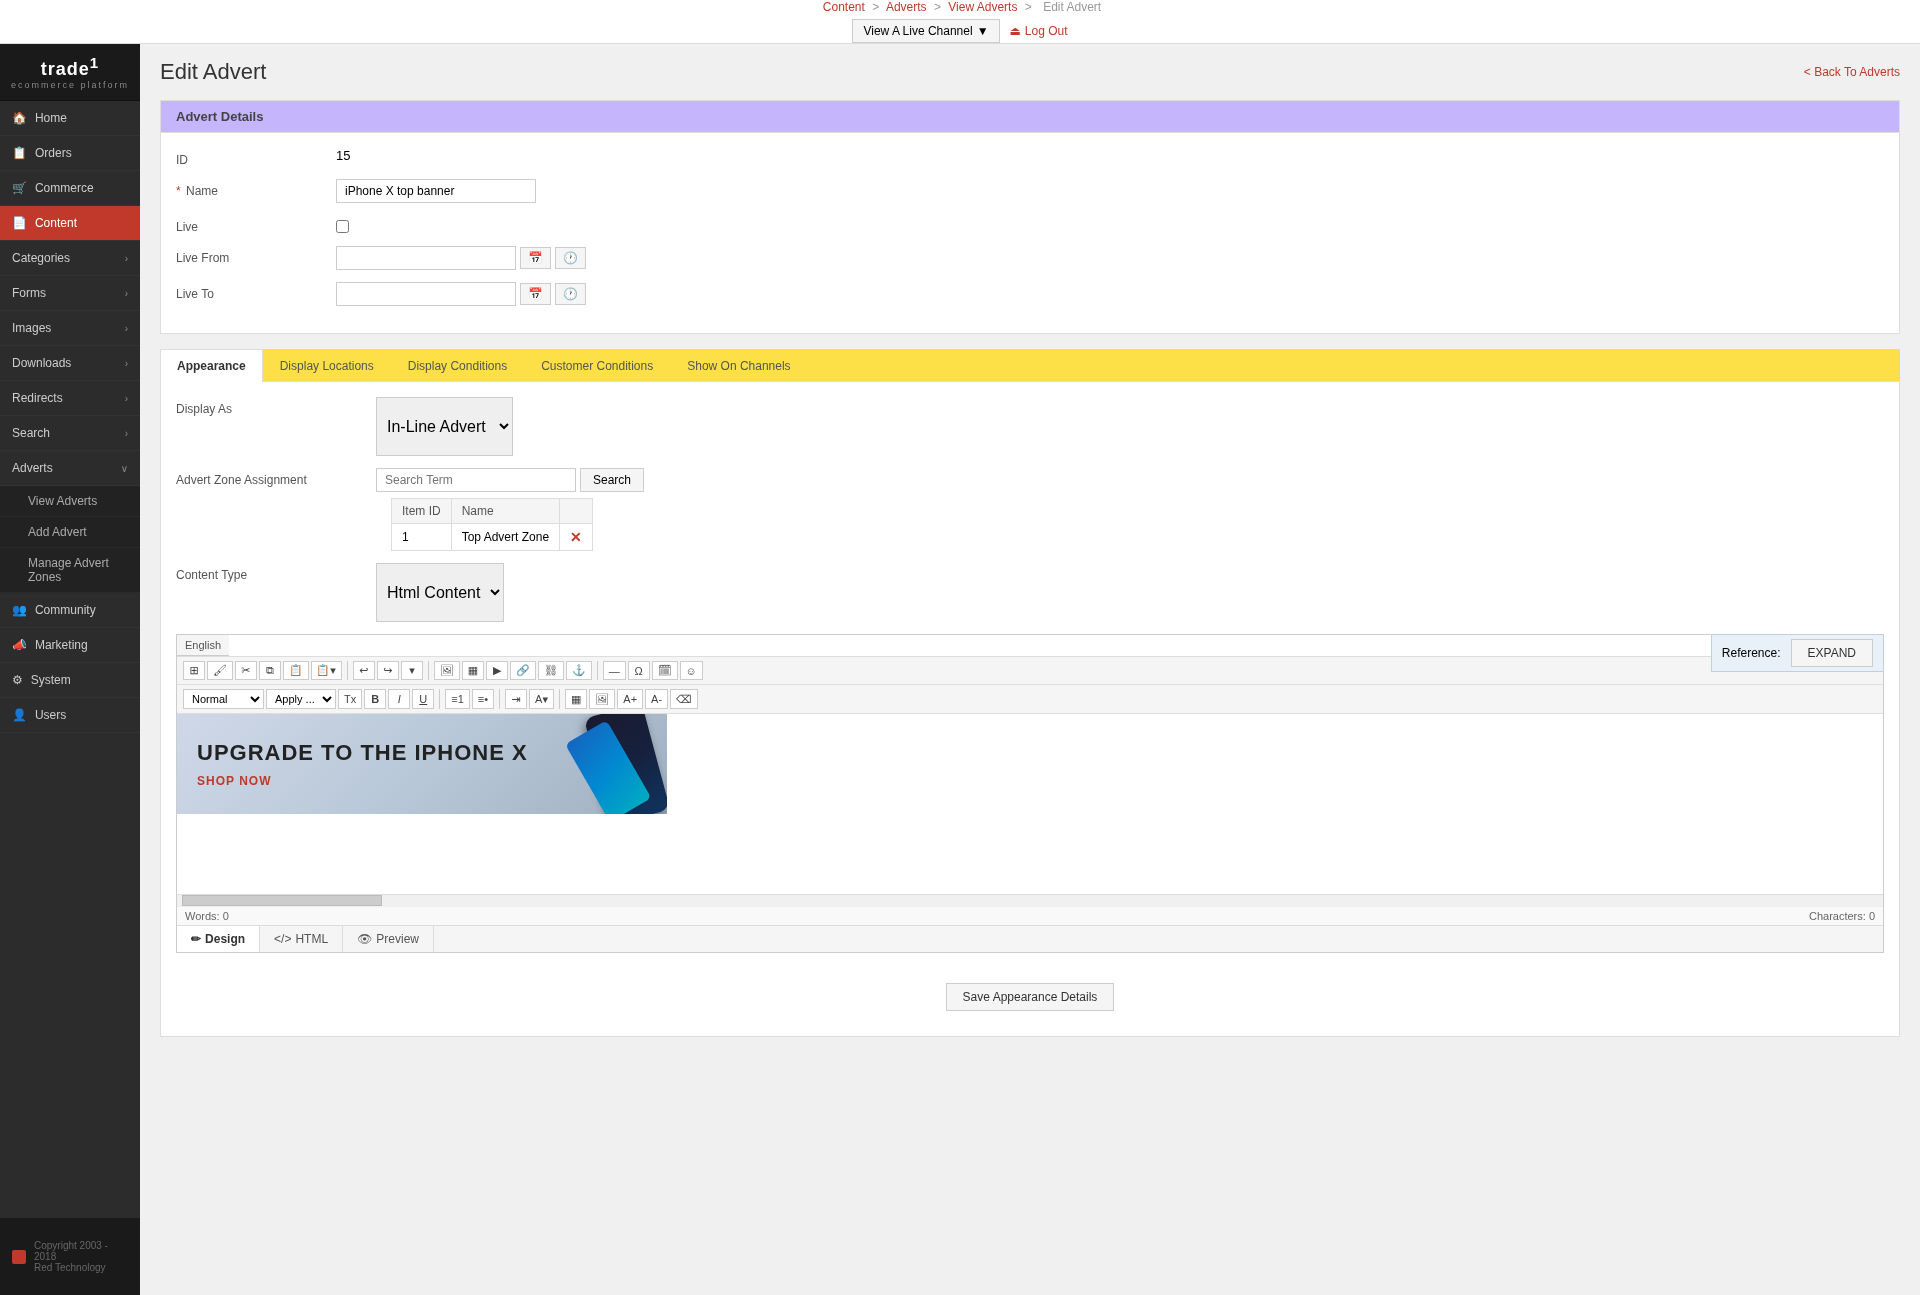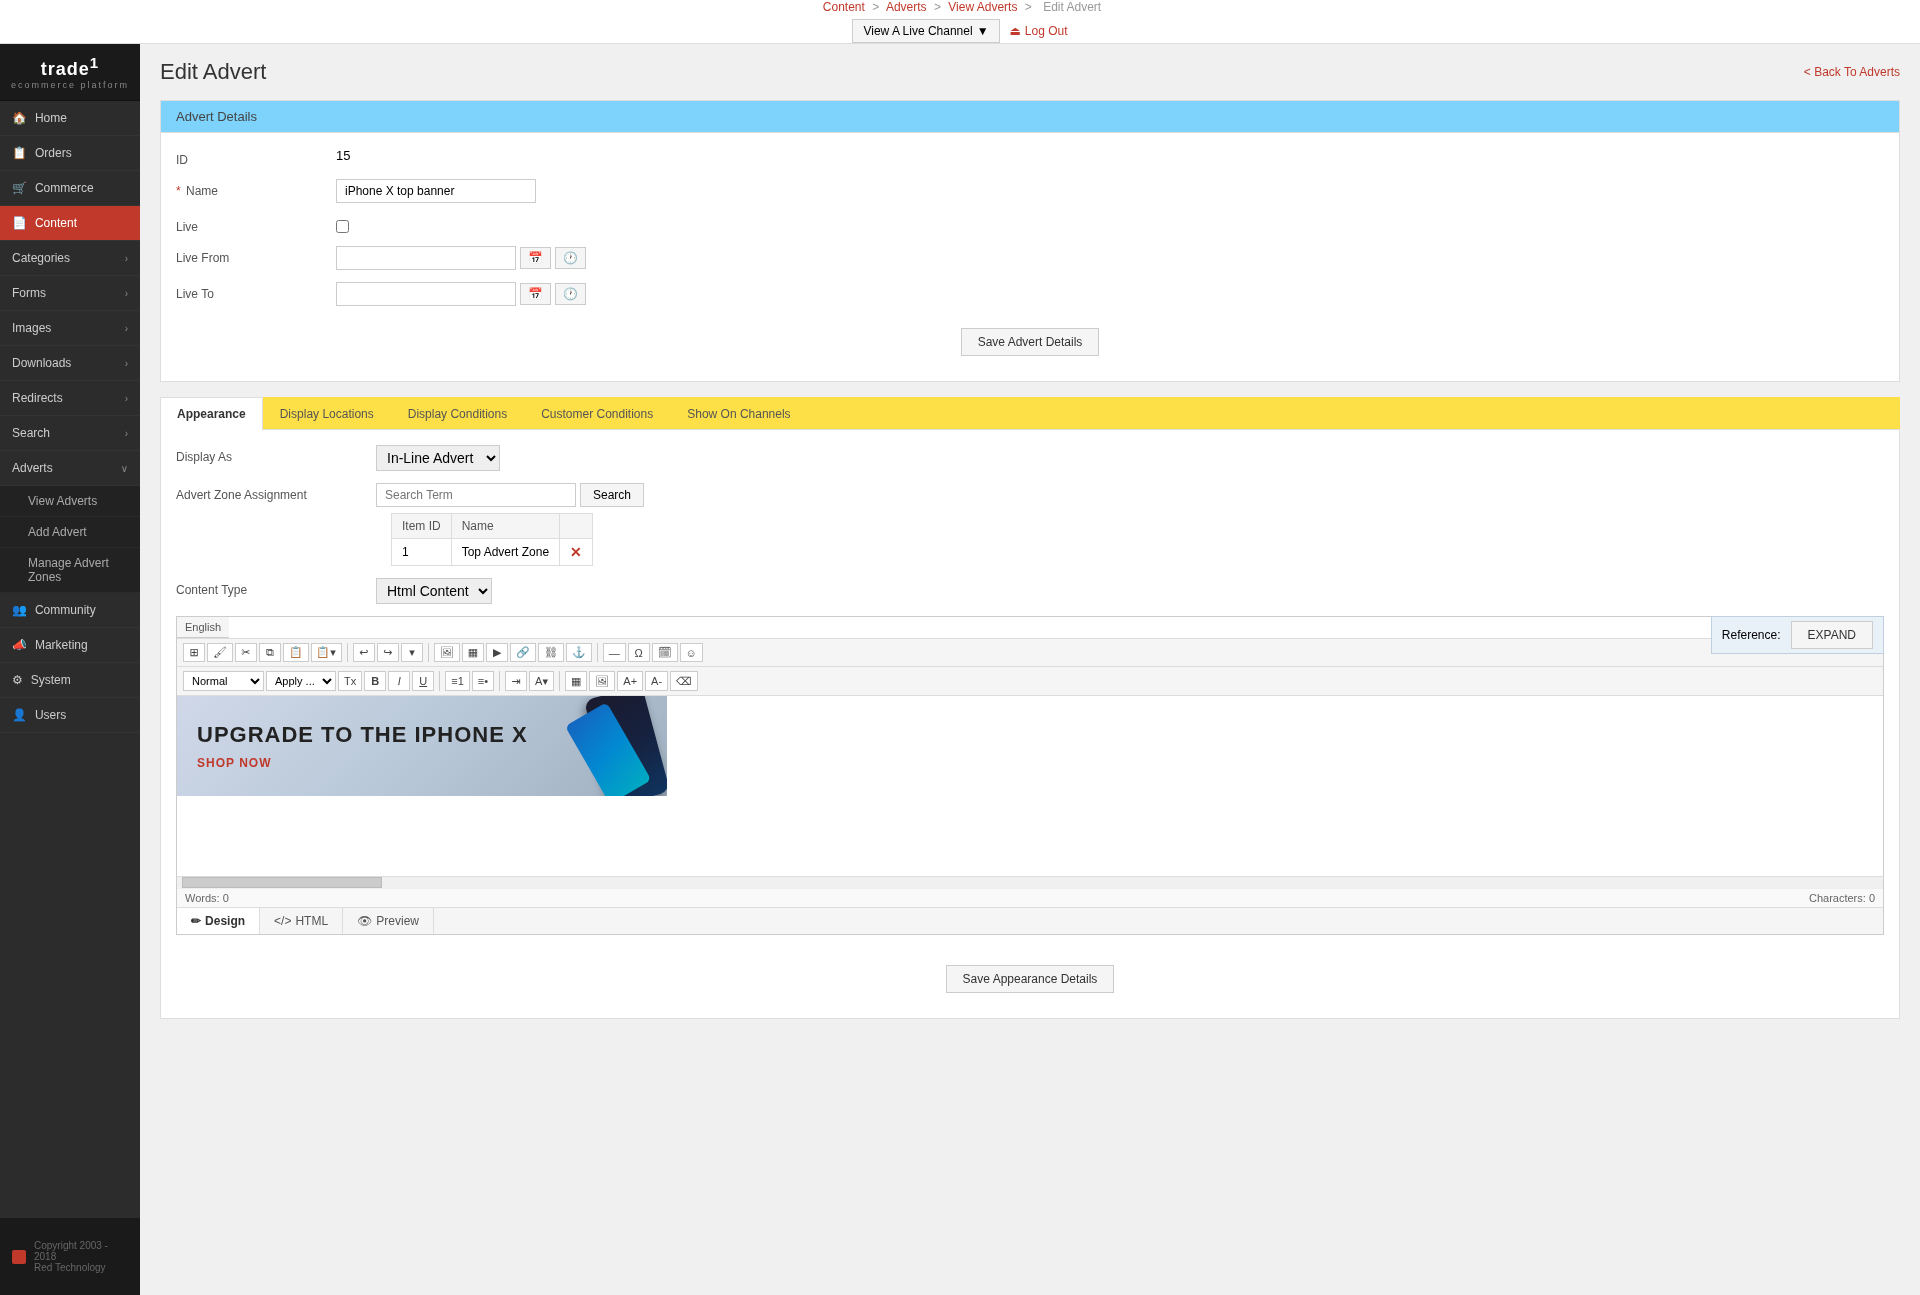"Advert Details" .card-header { background: #7dd3fc -> #c4b5fd; font-weight: normal -> bold }
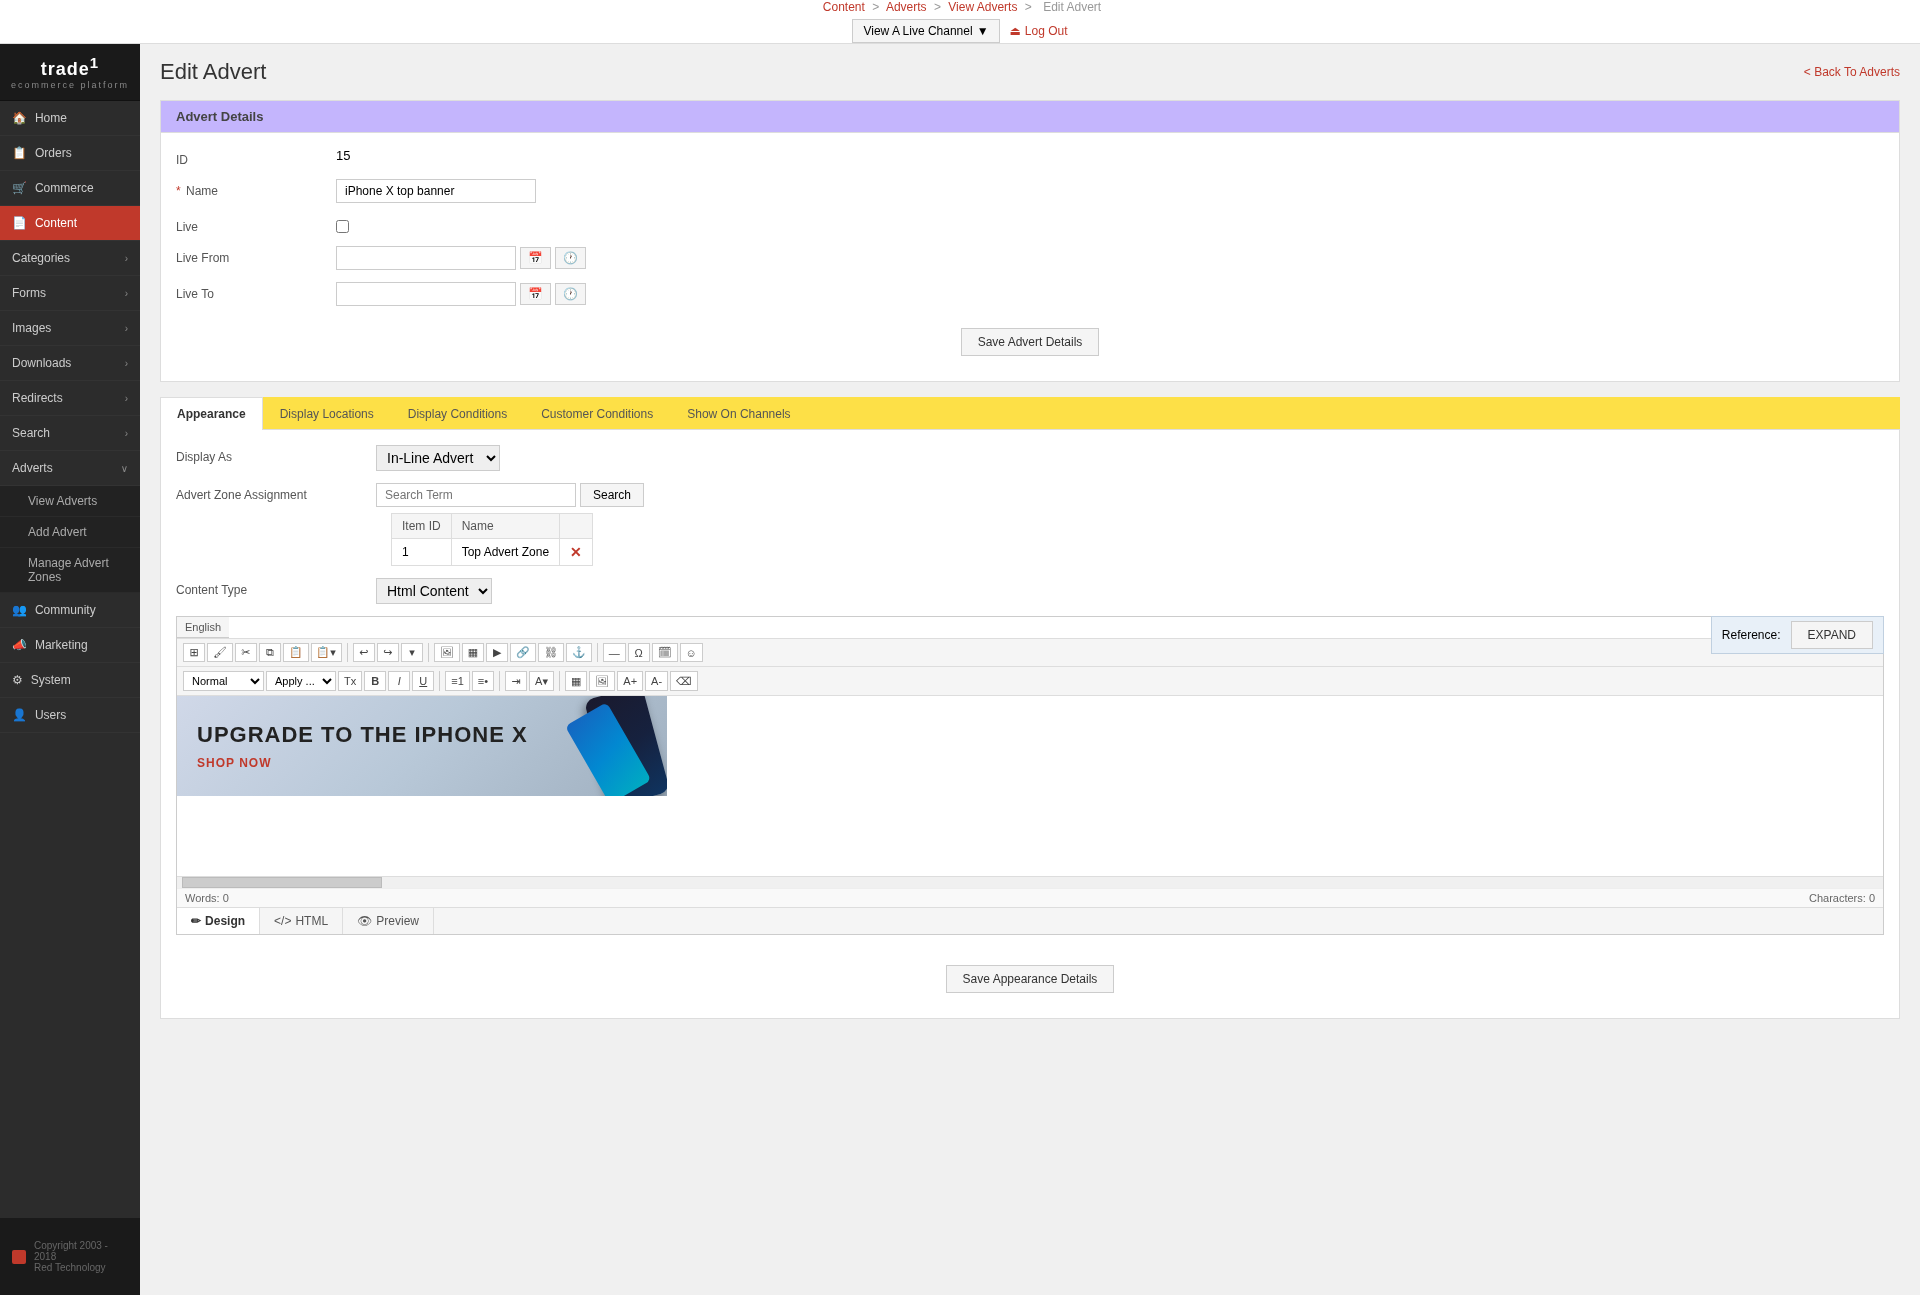"Save Advert Details" div.save-row { html: <div> <button>Save Advert Details</button> </div> -> none }
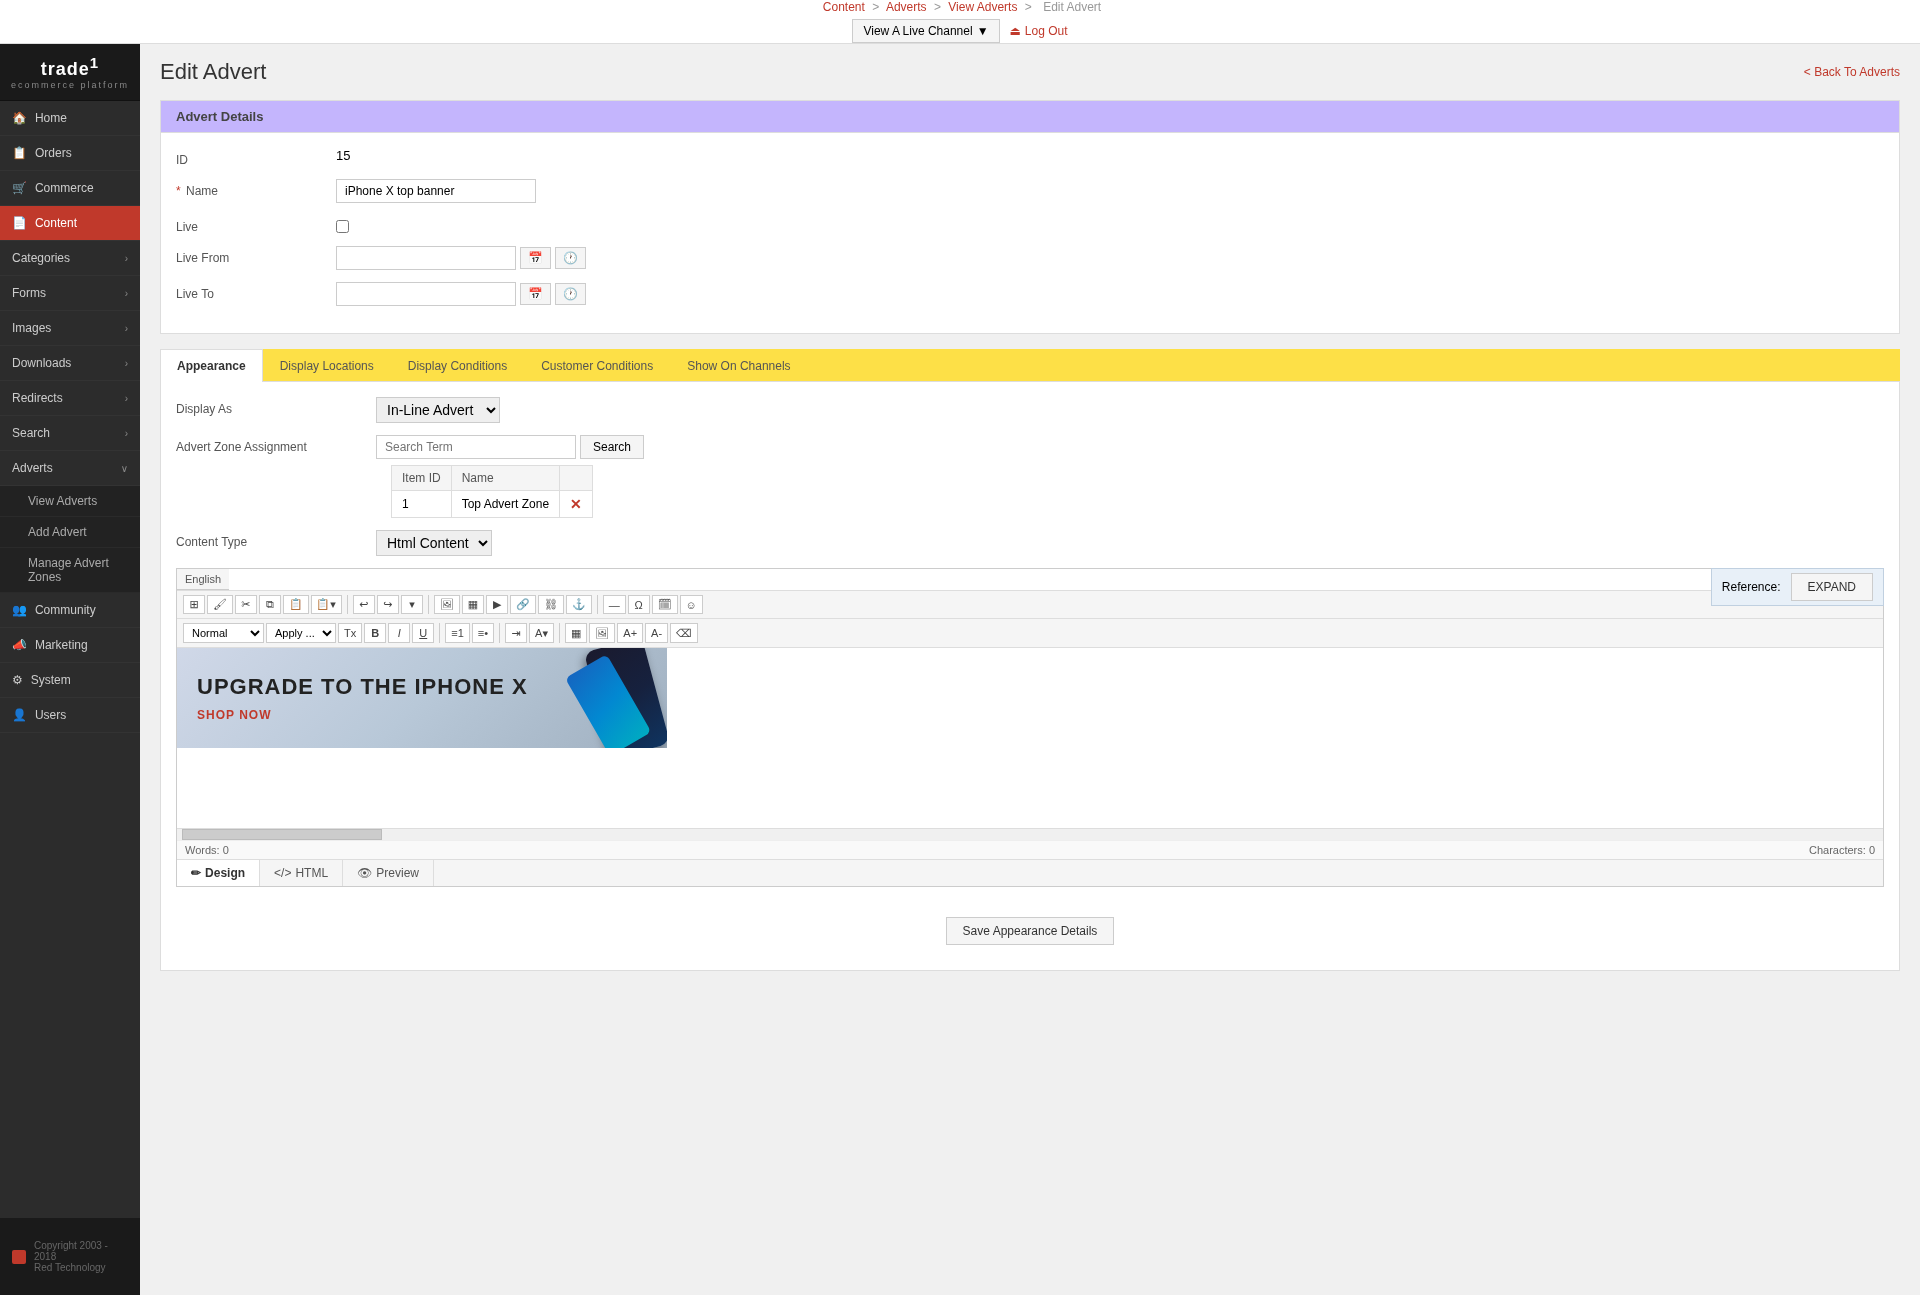"In-Line Advert" select.form-control { font-size: 14px -> 16px; padding: 3px 6px -> 19px 6px }
